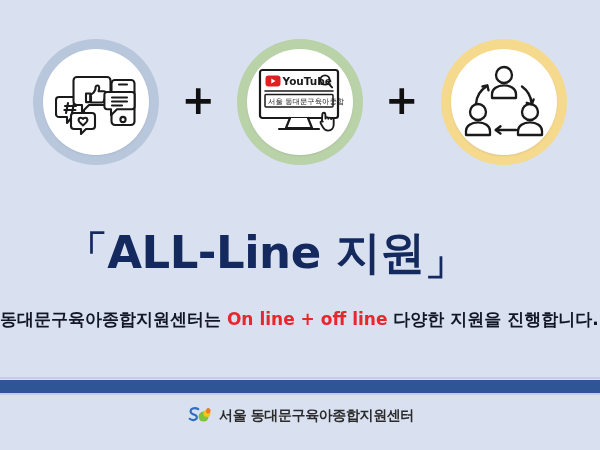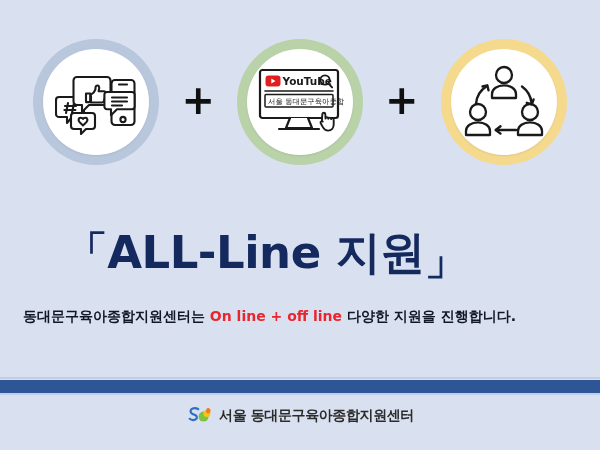"동대문구육아종합지원센터는 On line + off" .subline { font-size: 14px -> 17px }
